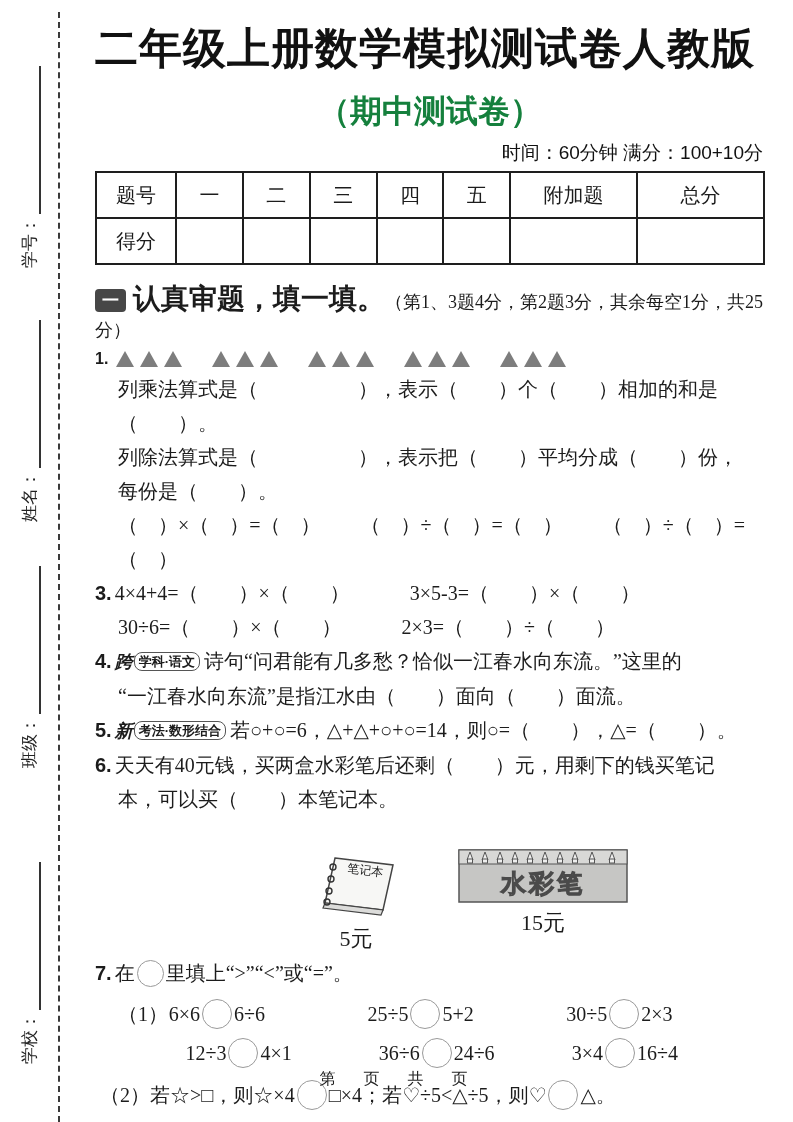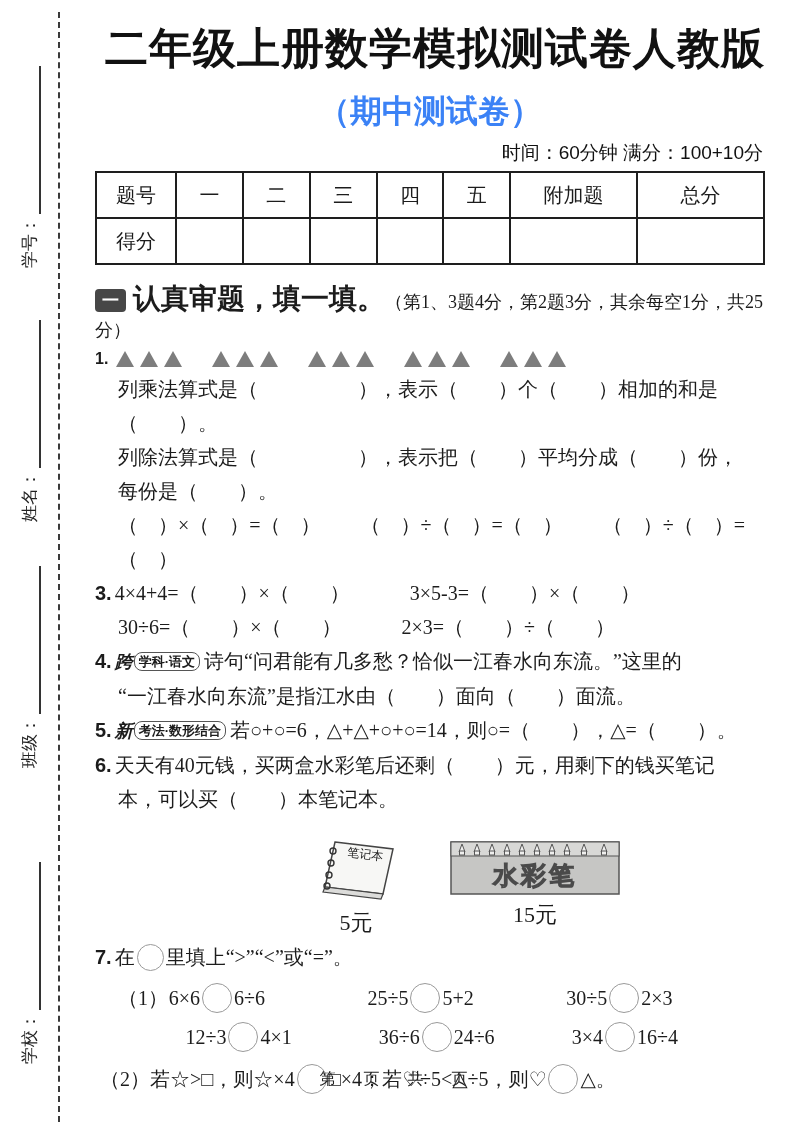"二年级上册数学模拟测试卷人教版" .title { text-align: right -> left }
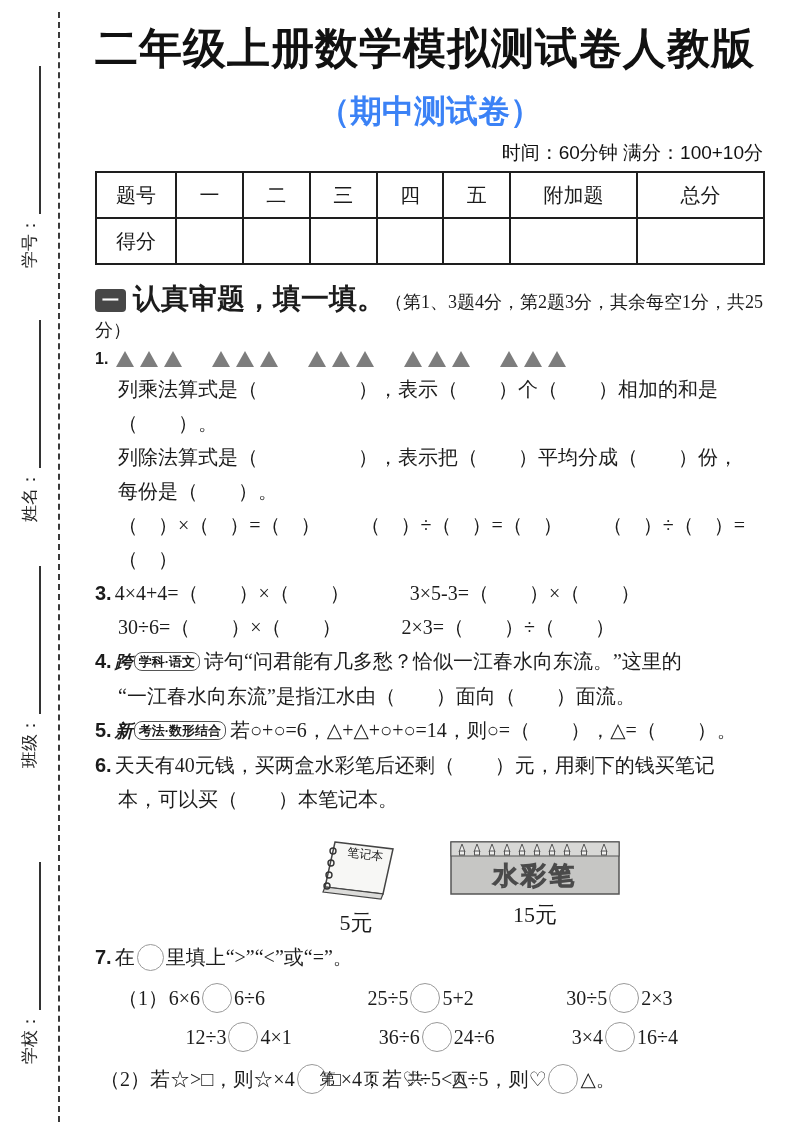"（期中测试卷）" .subtitle { color: #3b82f6 -> #15803d }
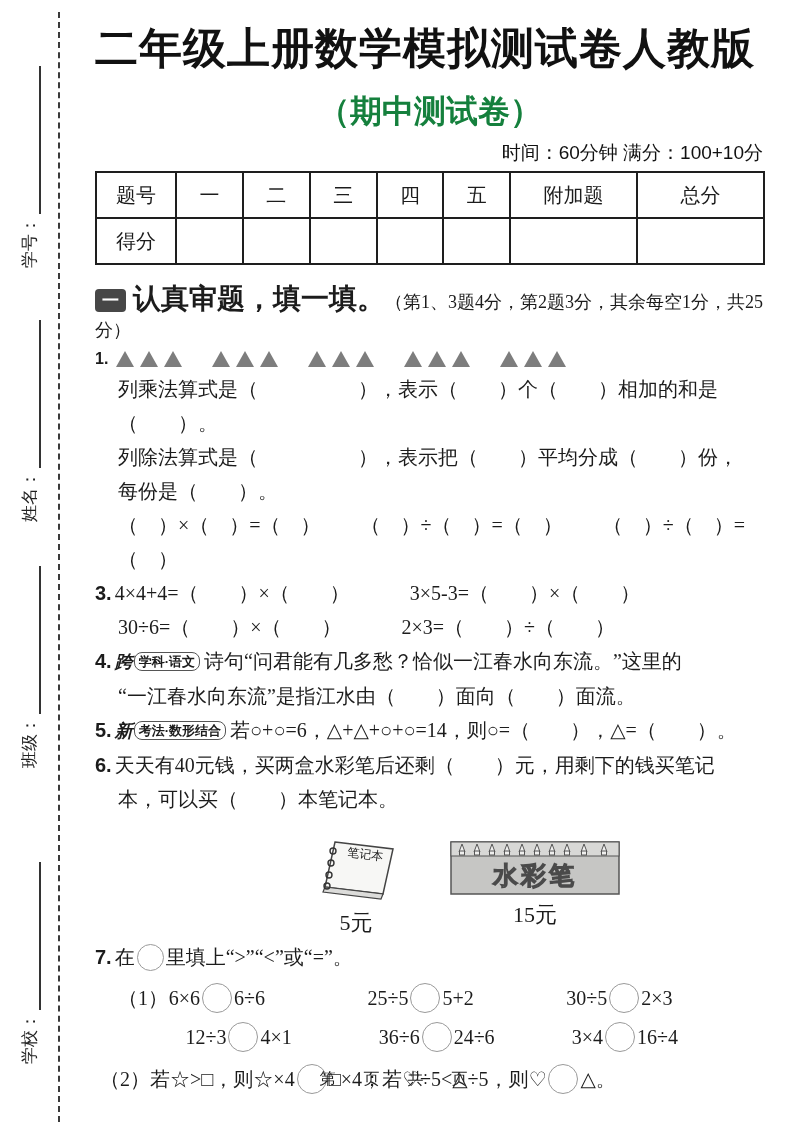"水彩笔" figure.fig { margin: 8px -> 16px }
